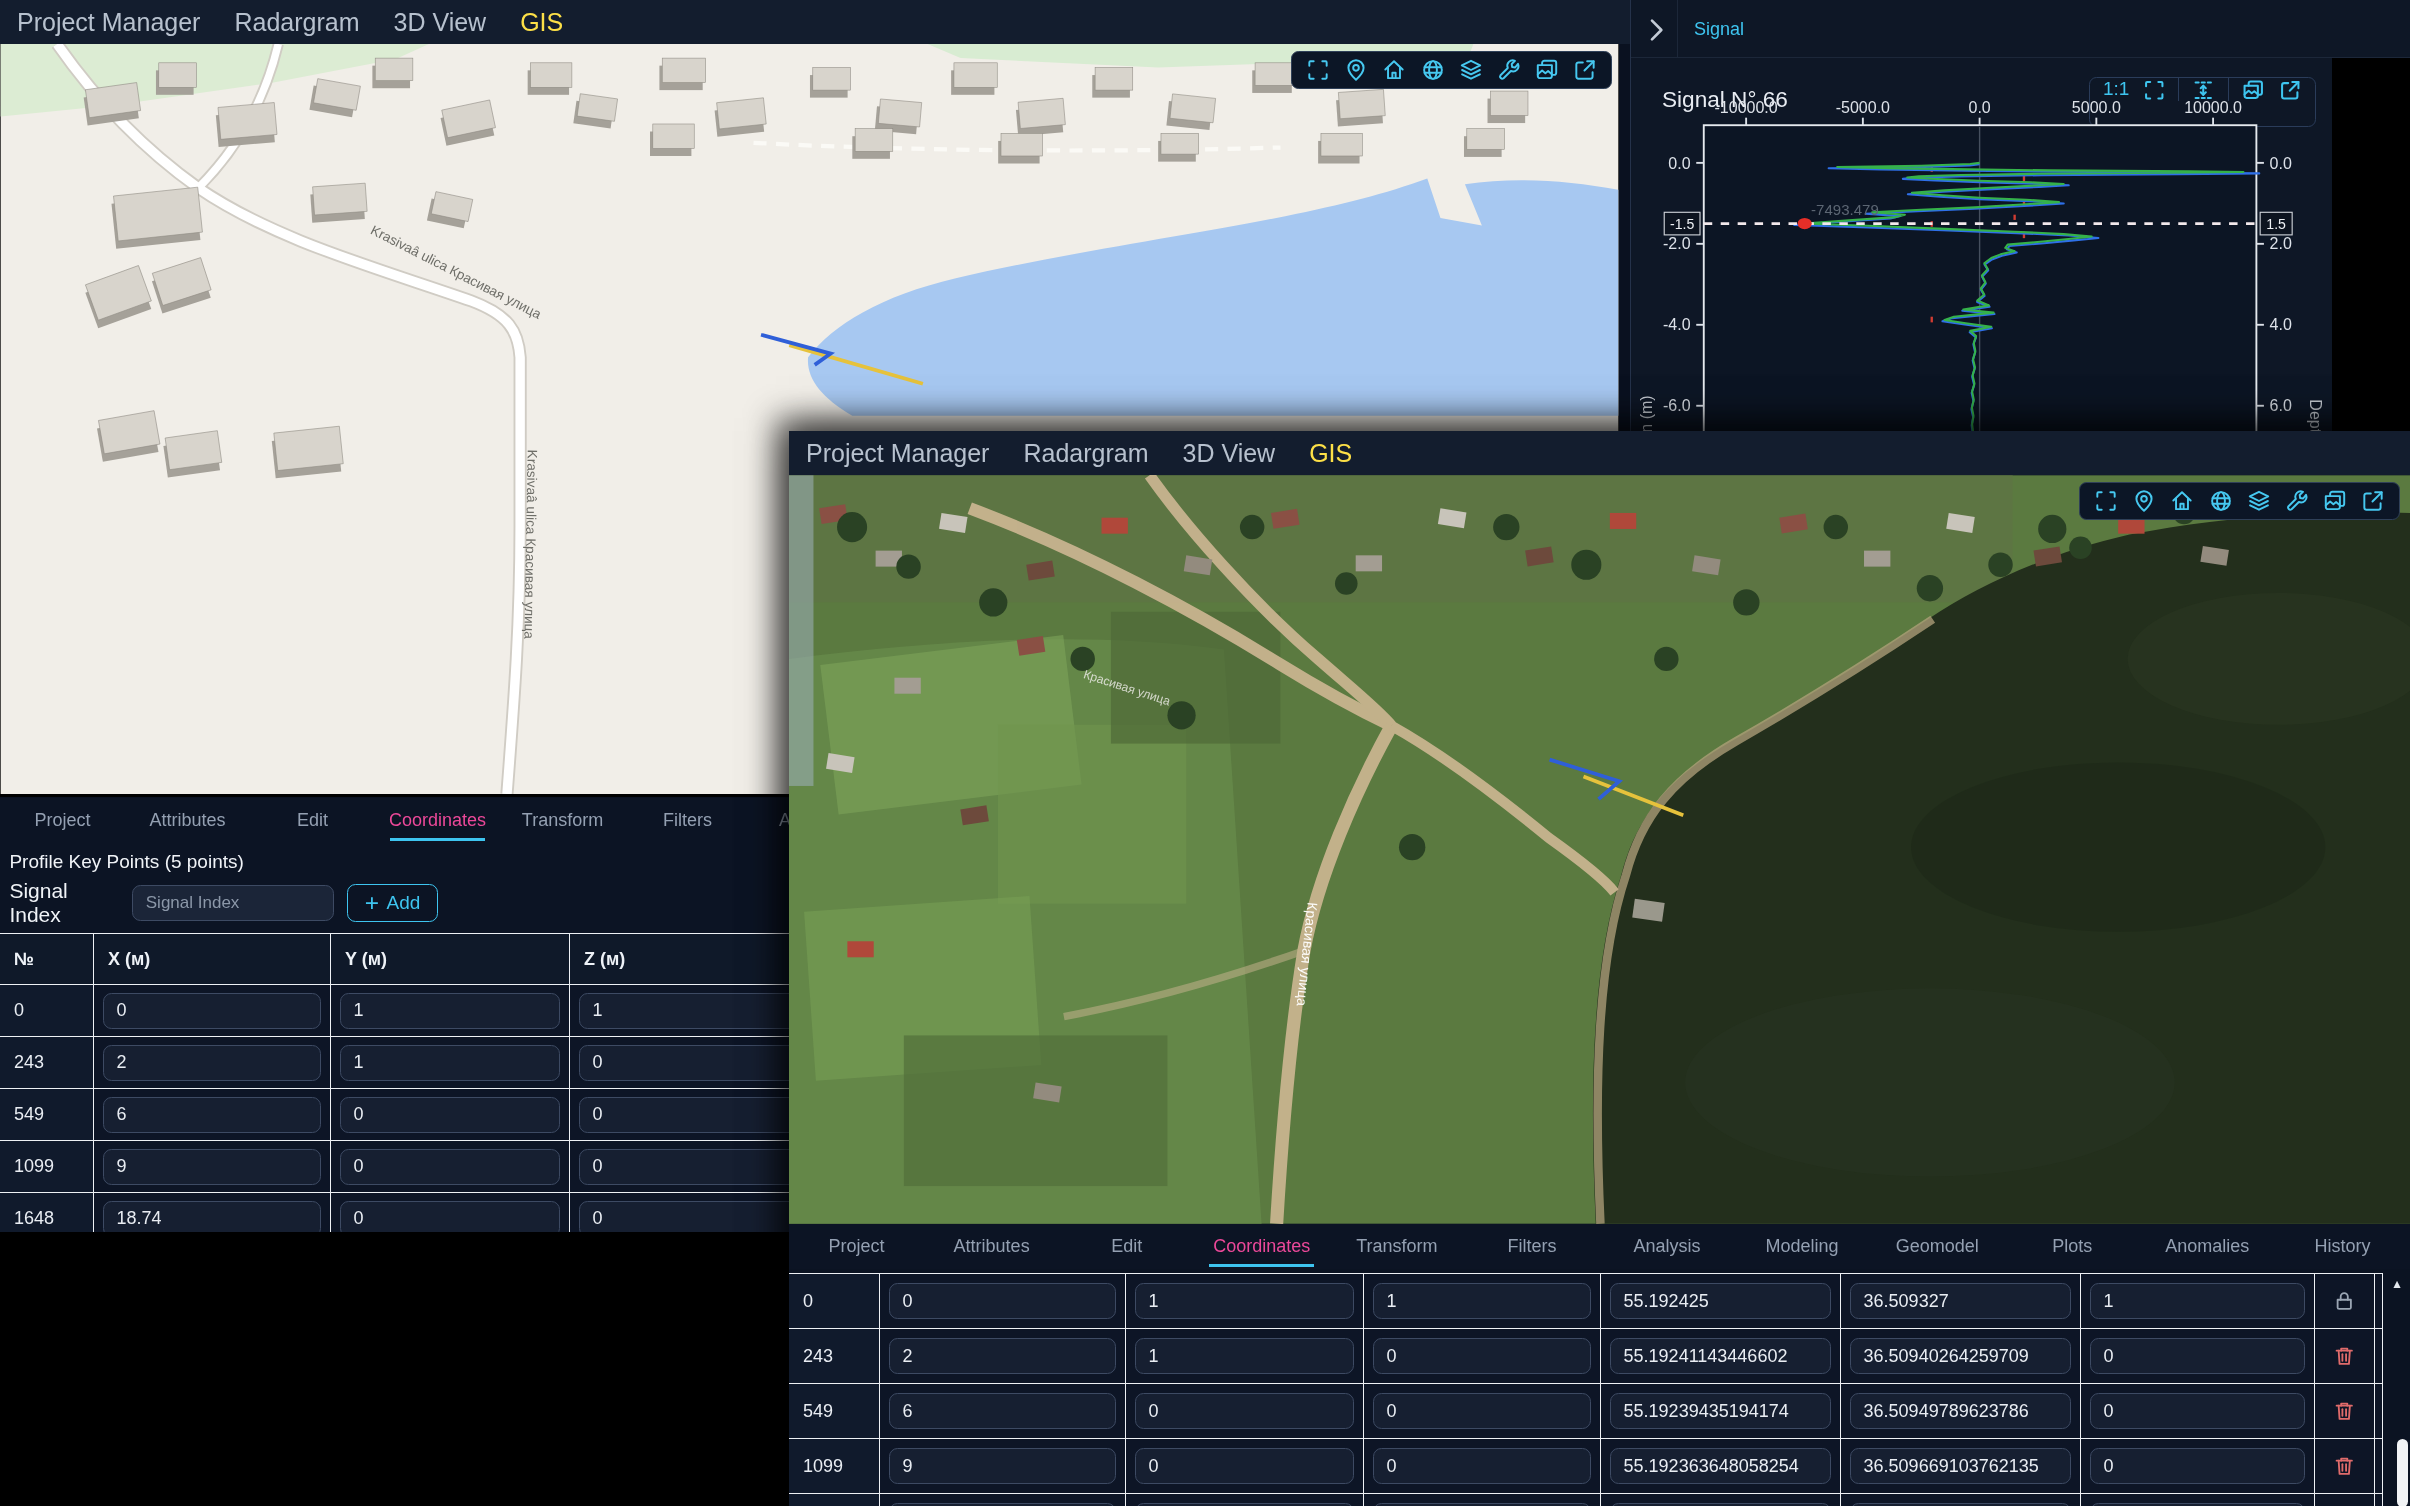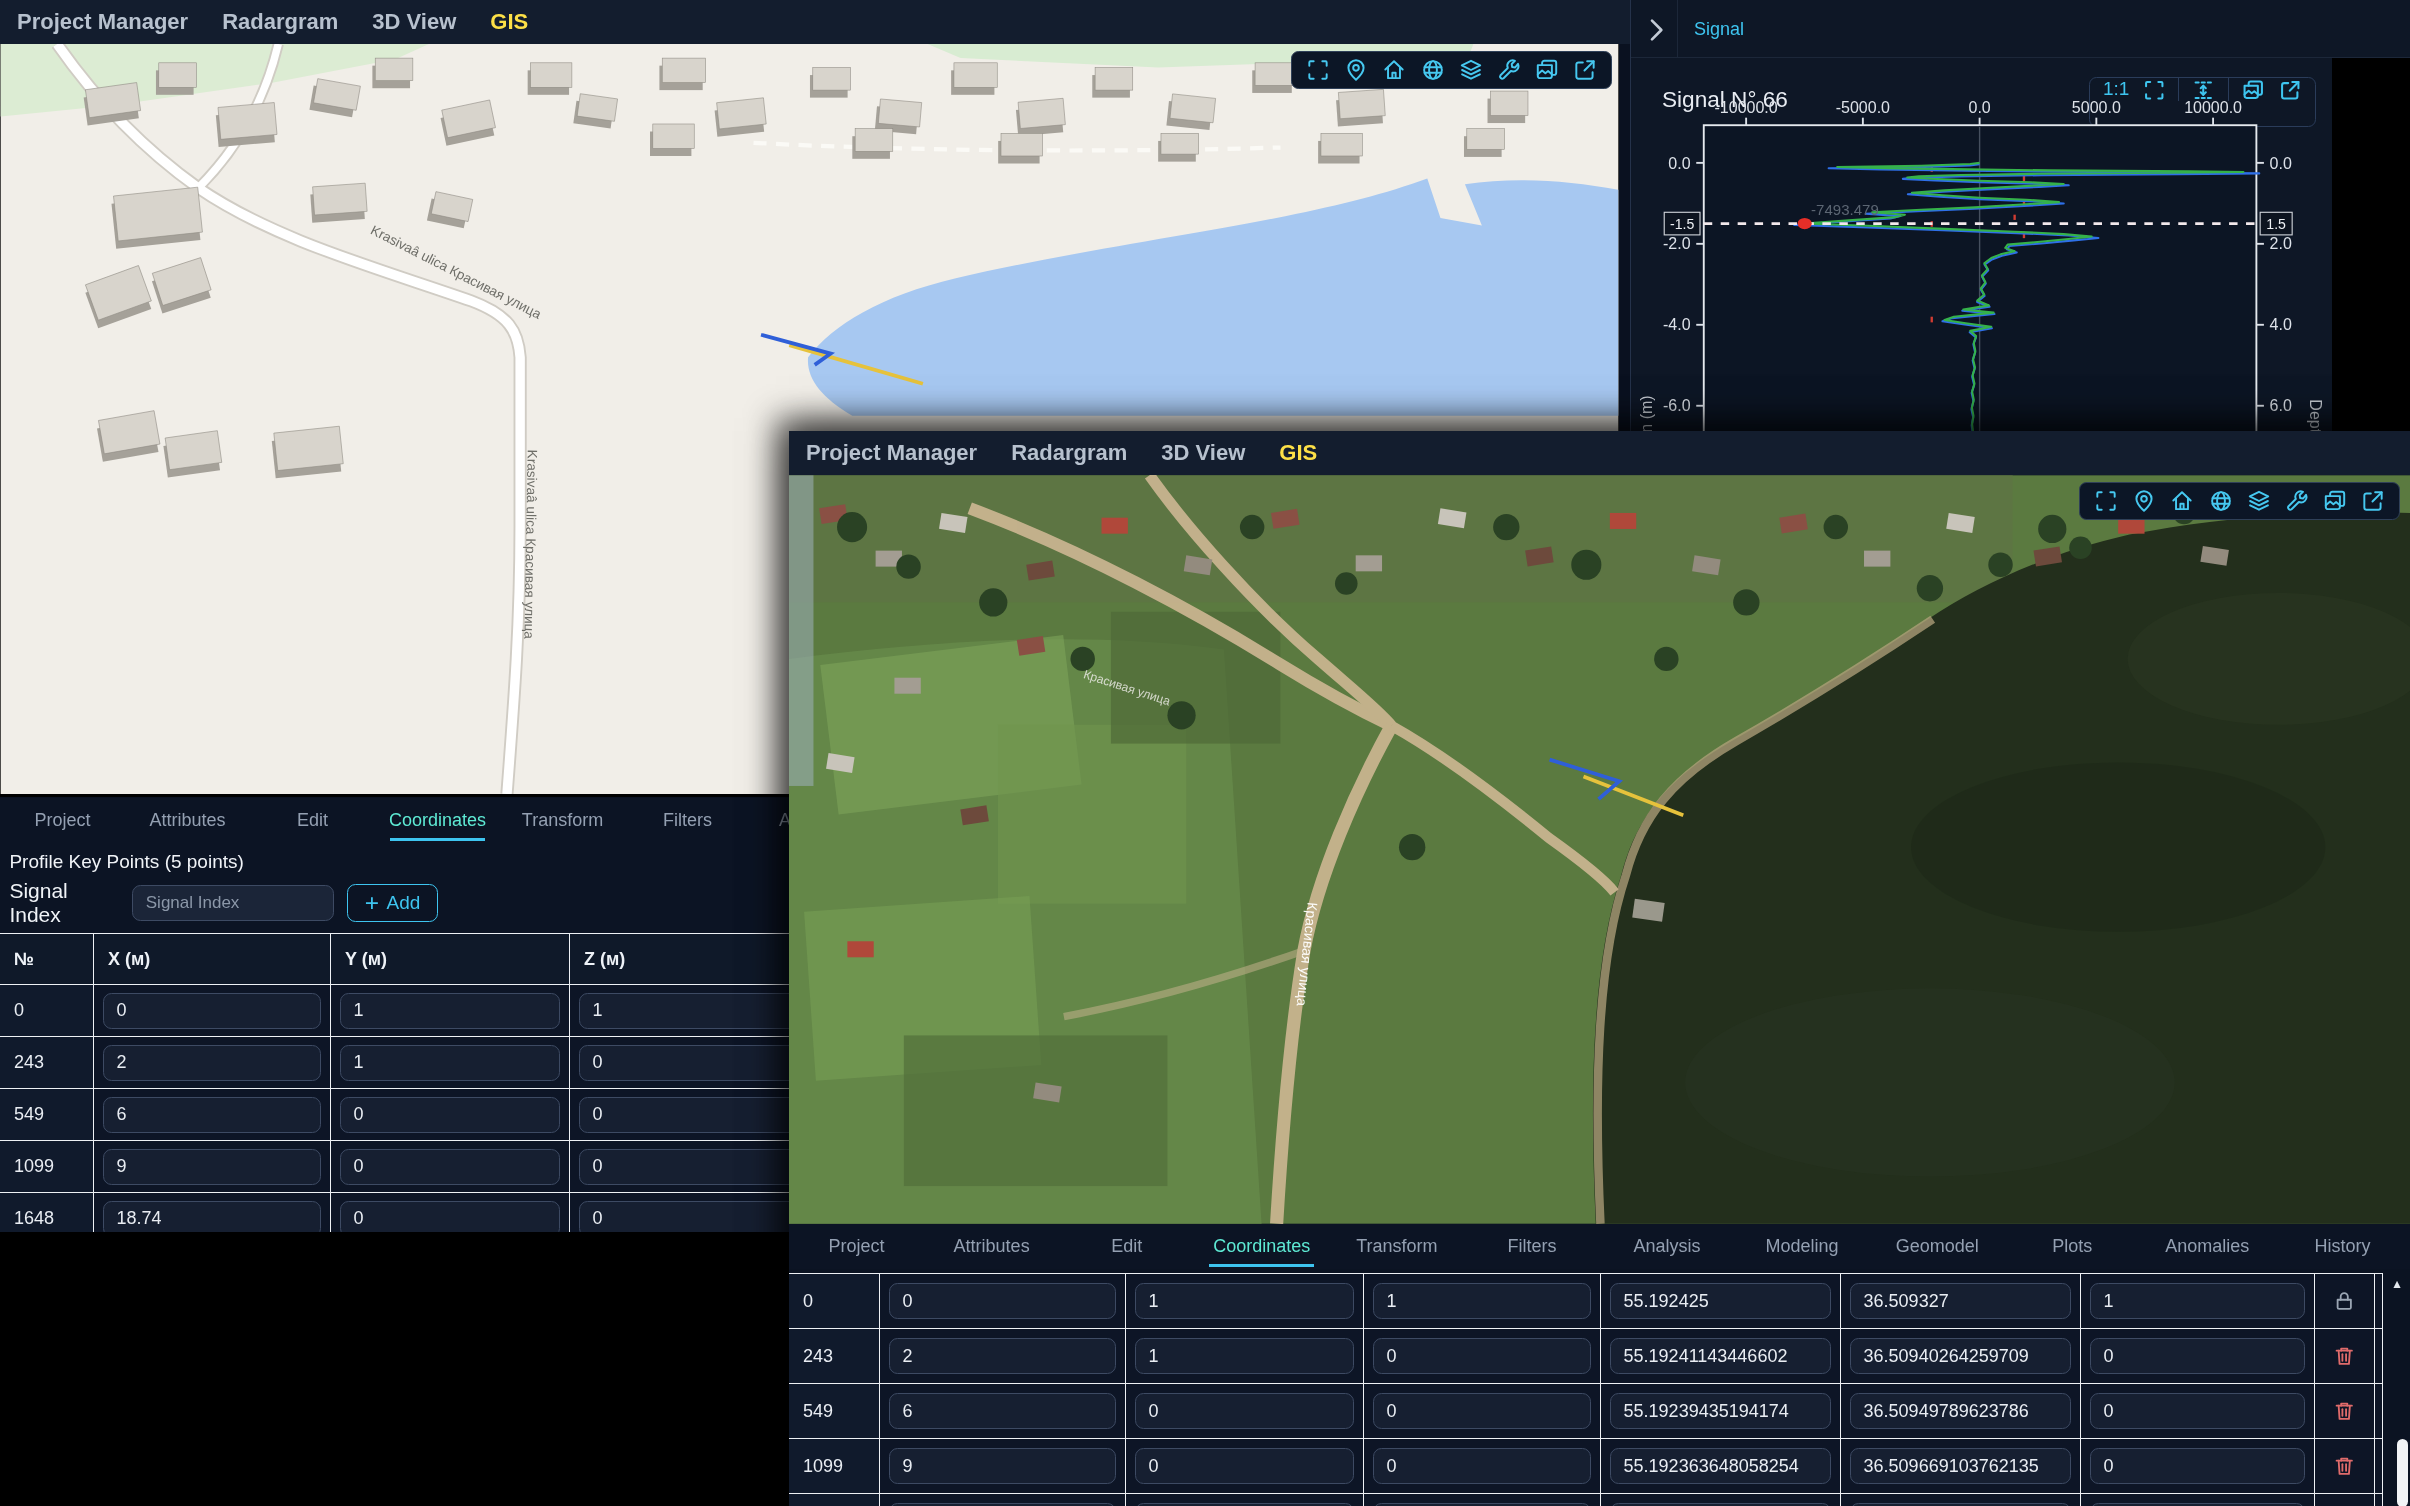"Project Manager" .menu-item { font-size: 22px -> 25px; font-weight: bold -> none }
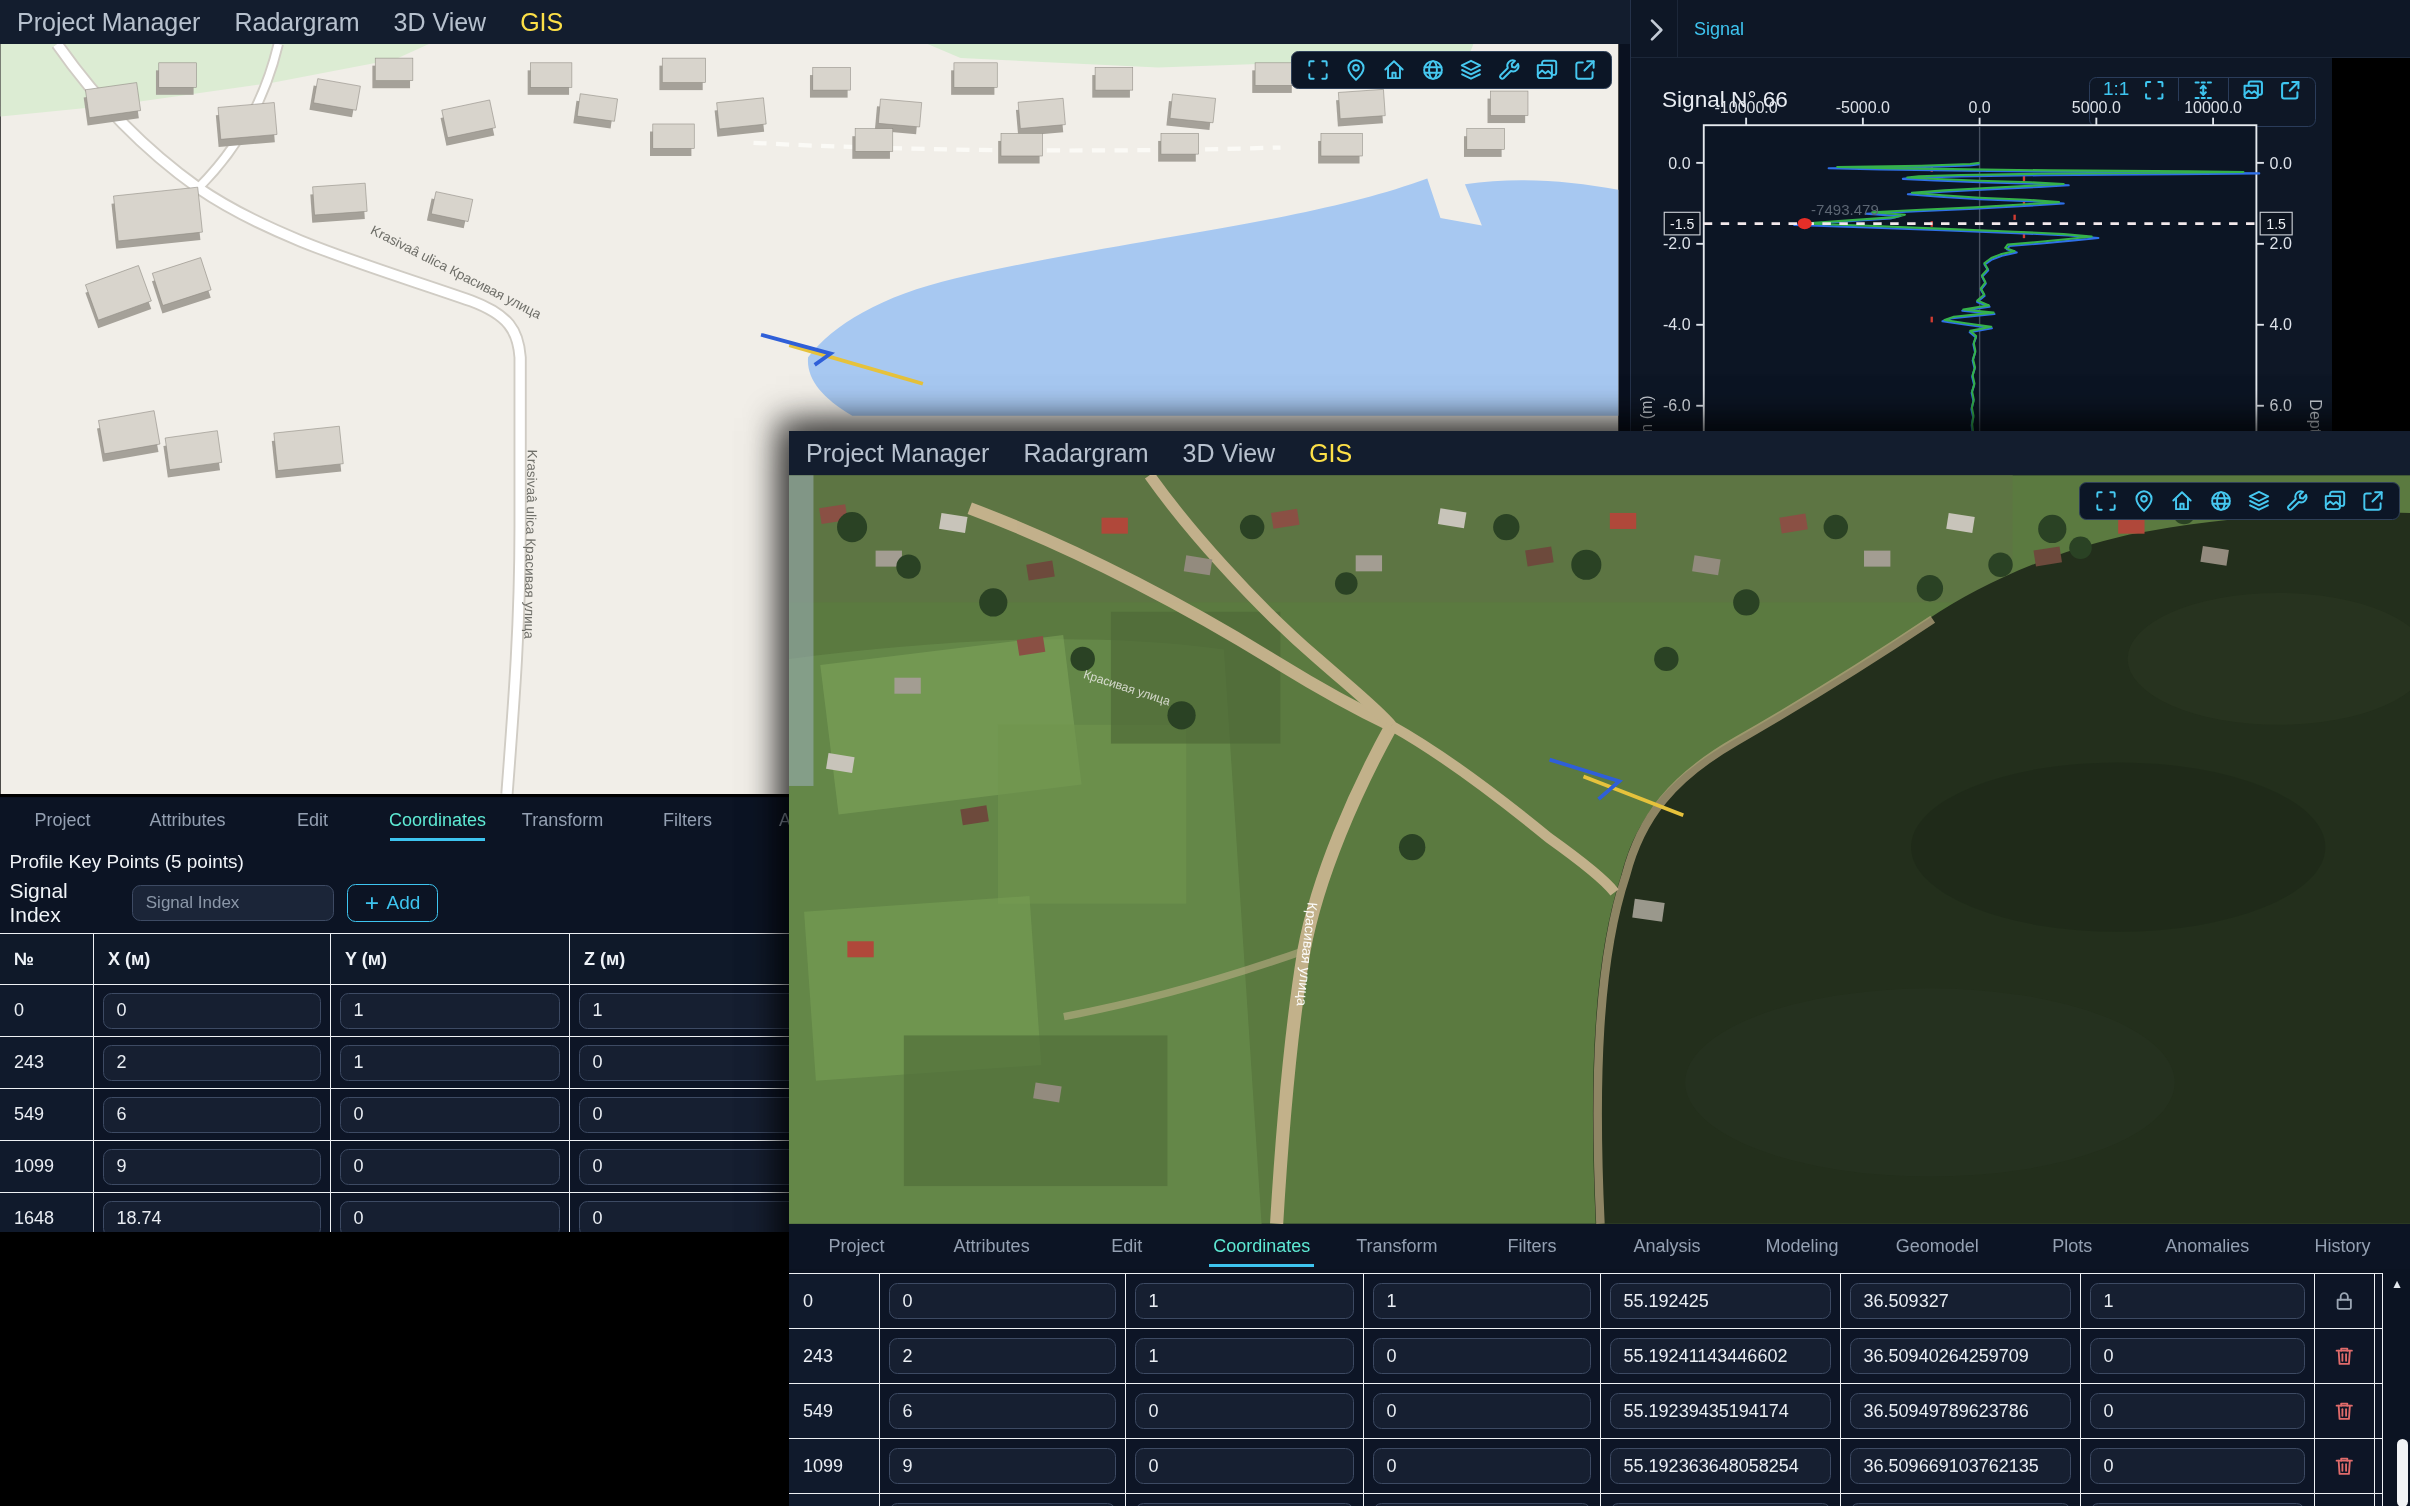"Coordinates" .tab.active { color: #5eead4 -> #ec4899 }
